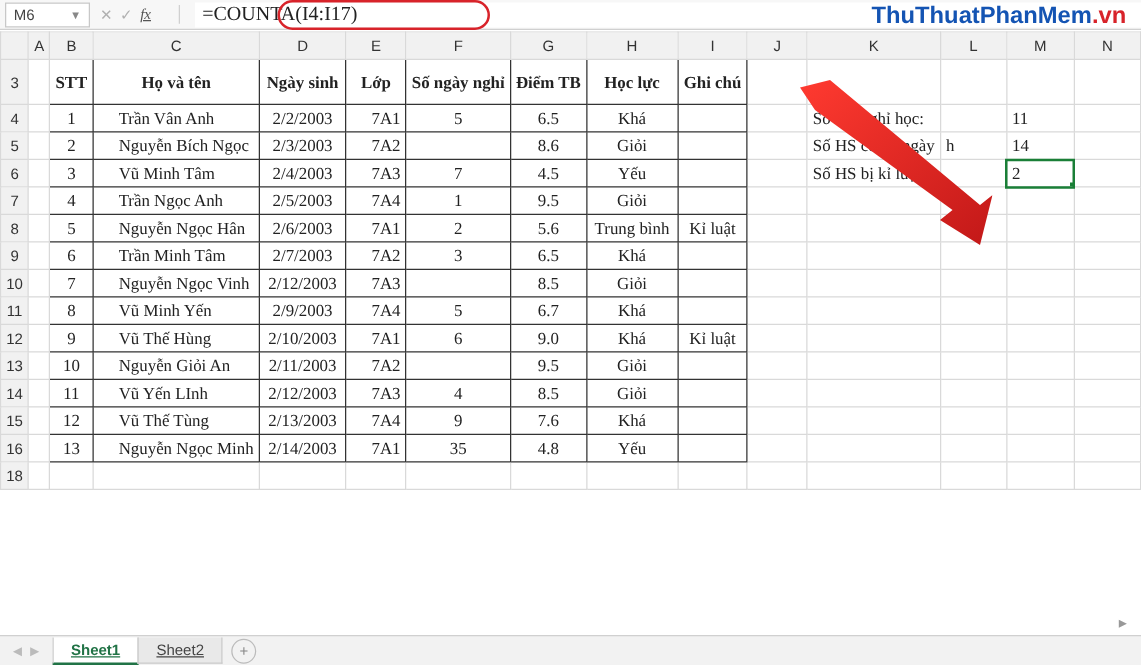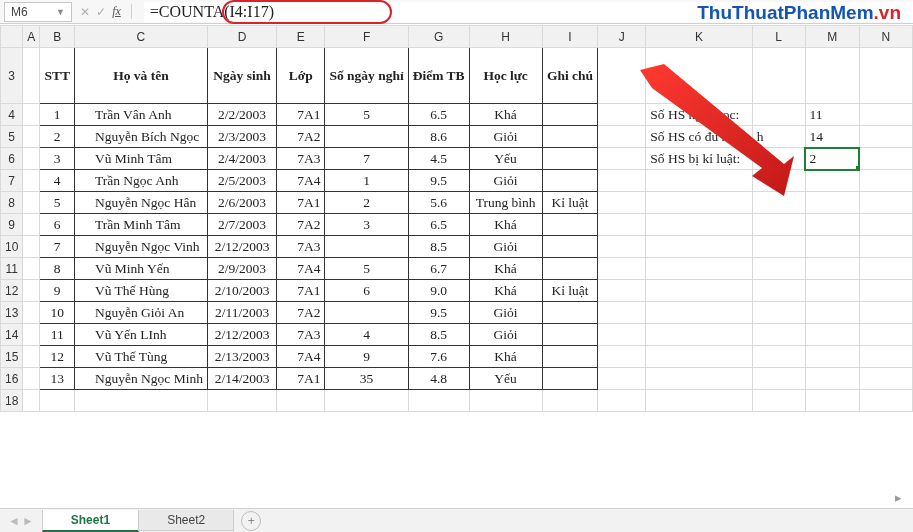"fx" .fx-label { padding-right: 10px -> 22px }
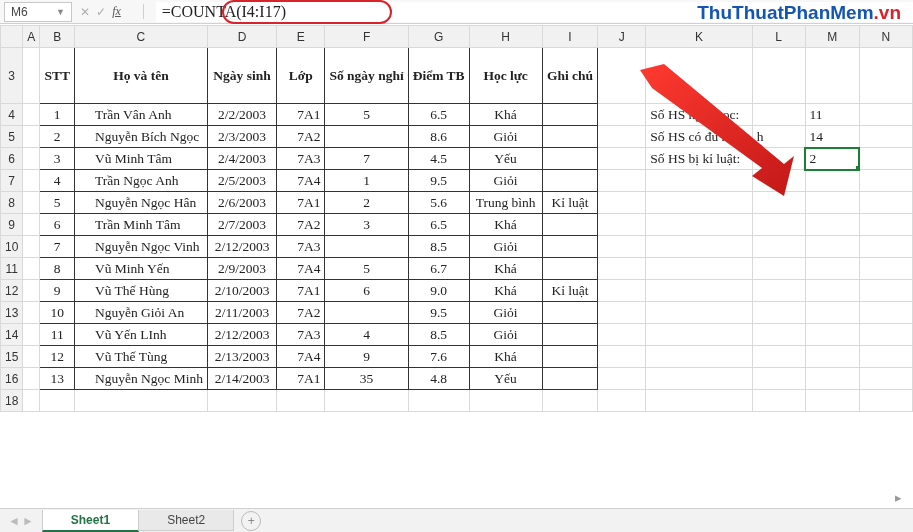"STT" tr.hdrrow td { height: 56px -> 36px }
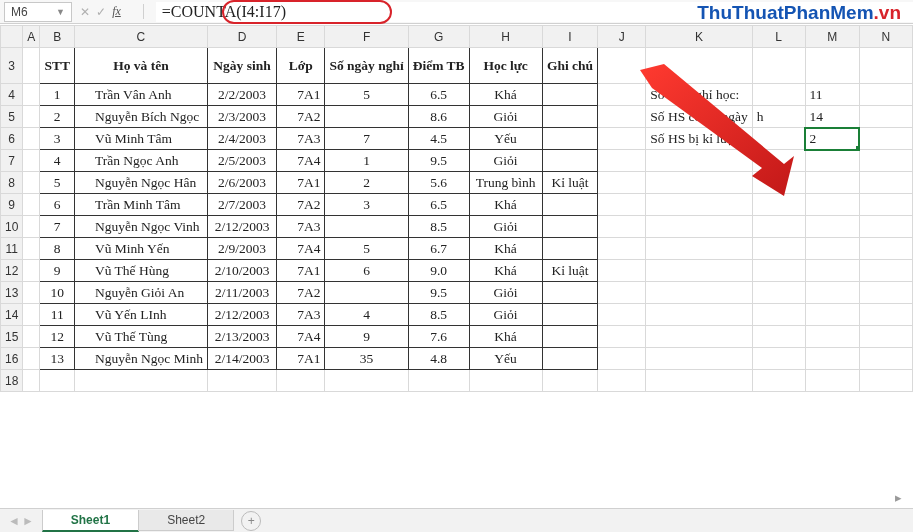"Sheet1" .tab { padding: 3px 28px -> 3px 14px; text-decoration: none -> underline }
